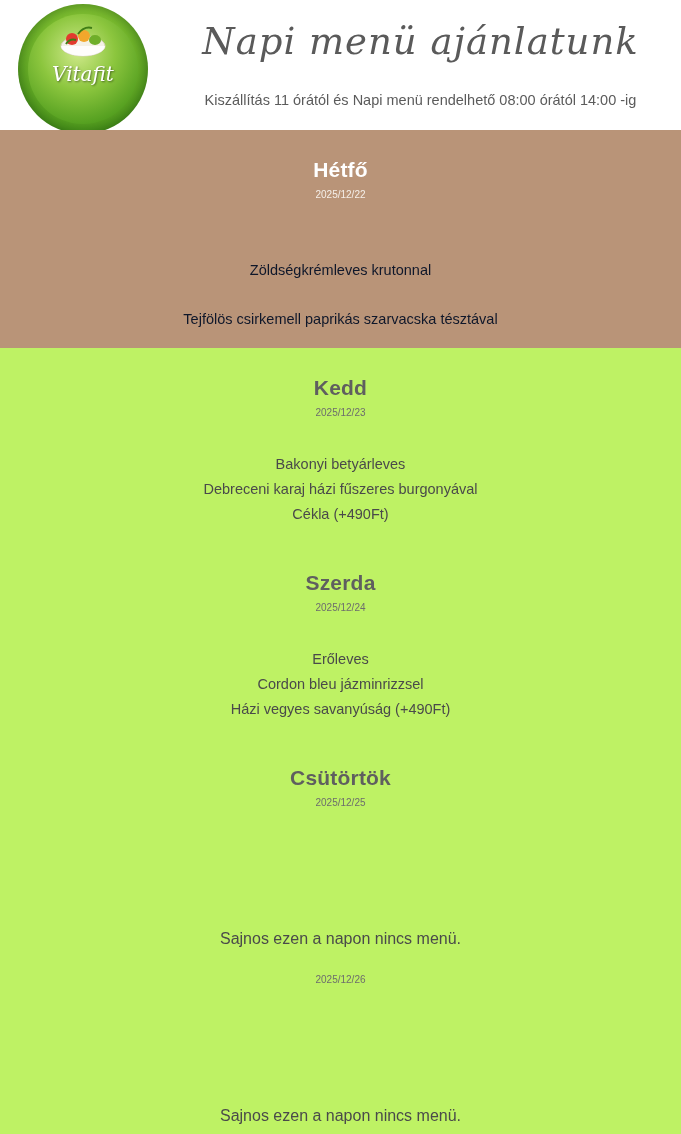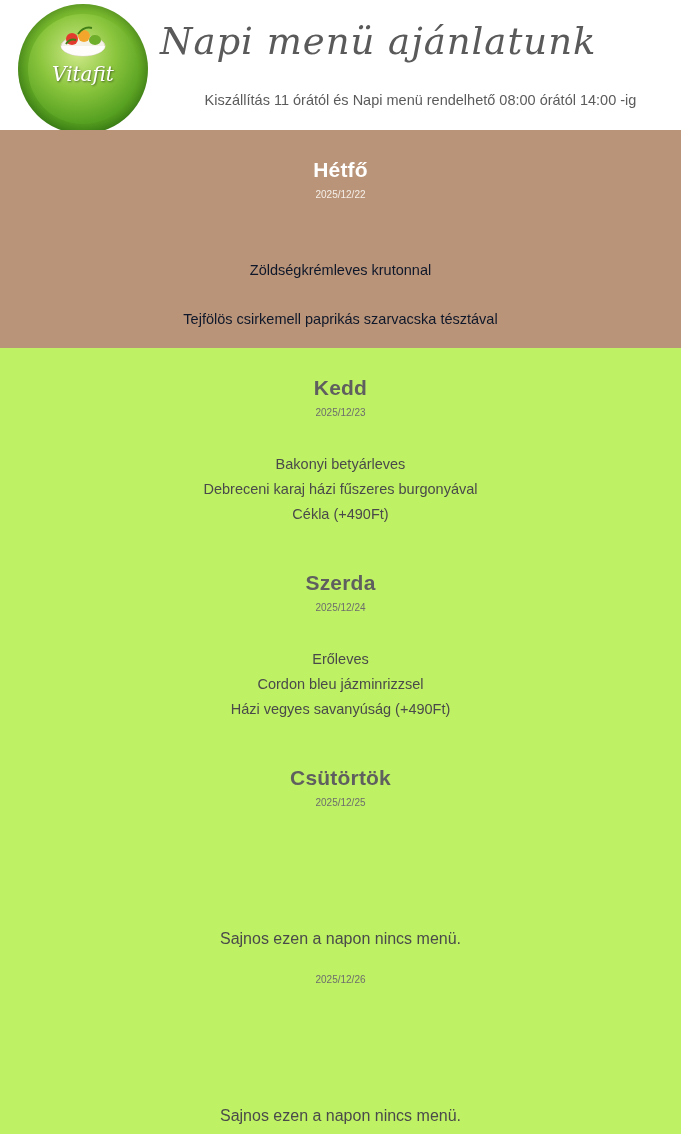"Napi menü ajánlatunk" .title-script { text-align: left -> center }
